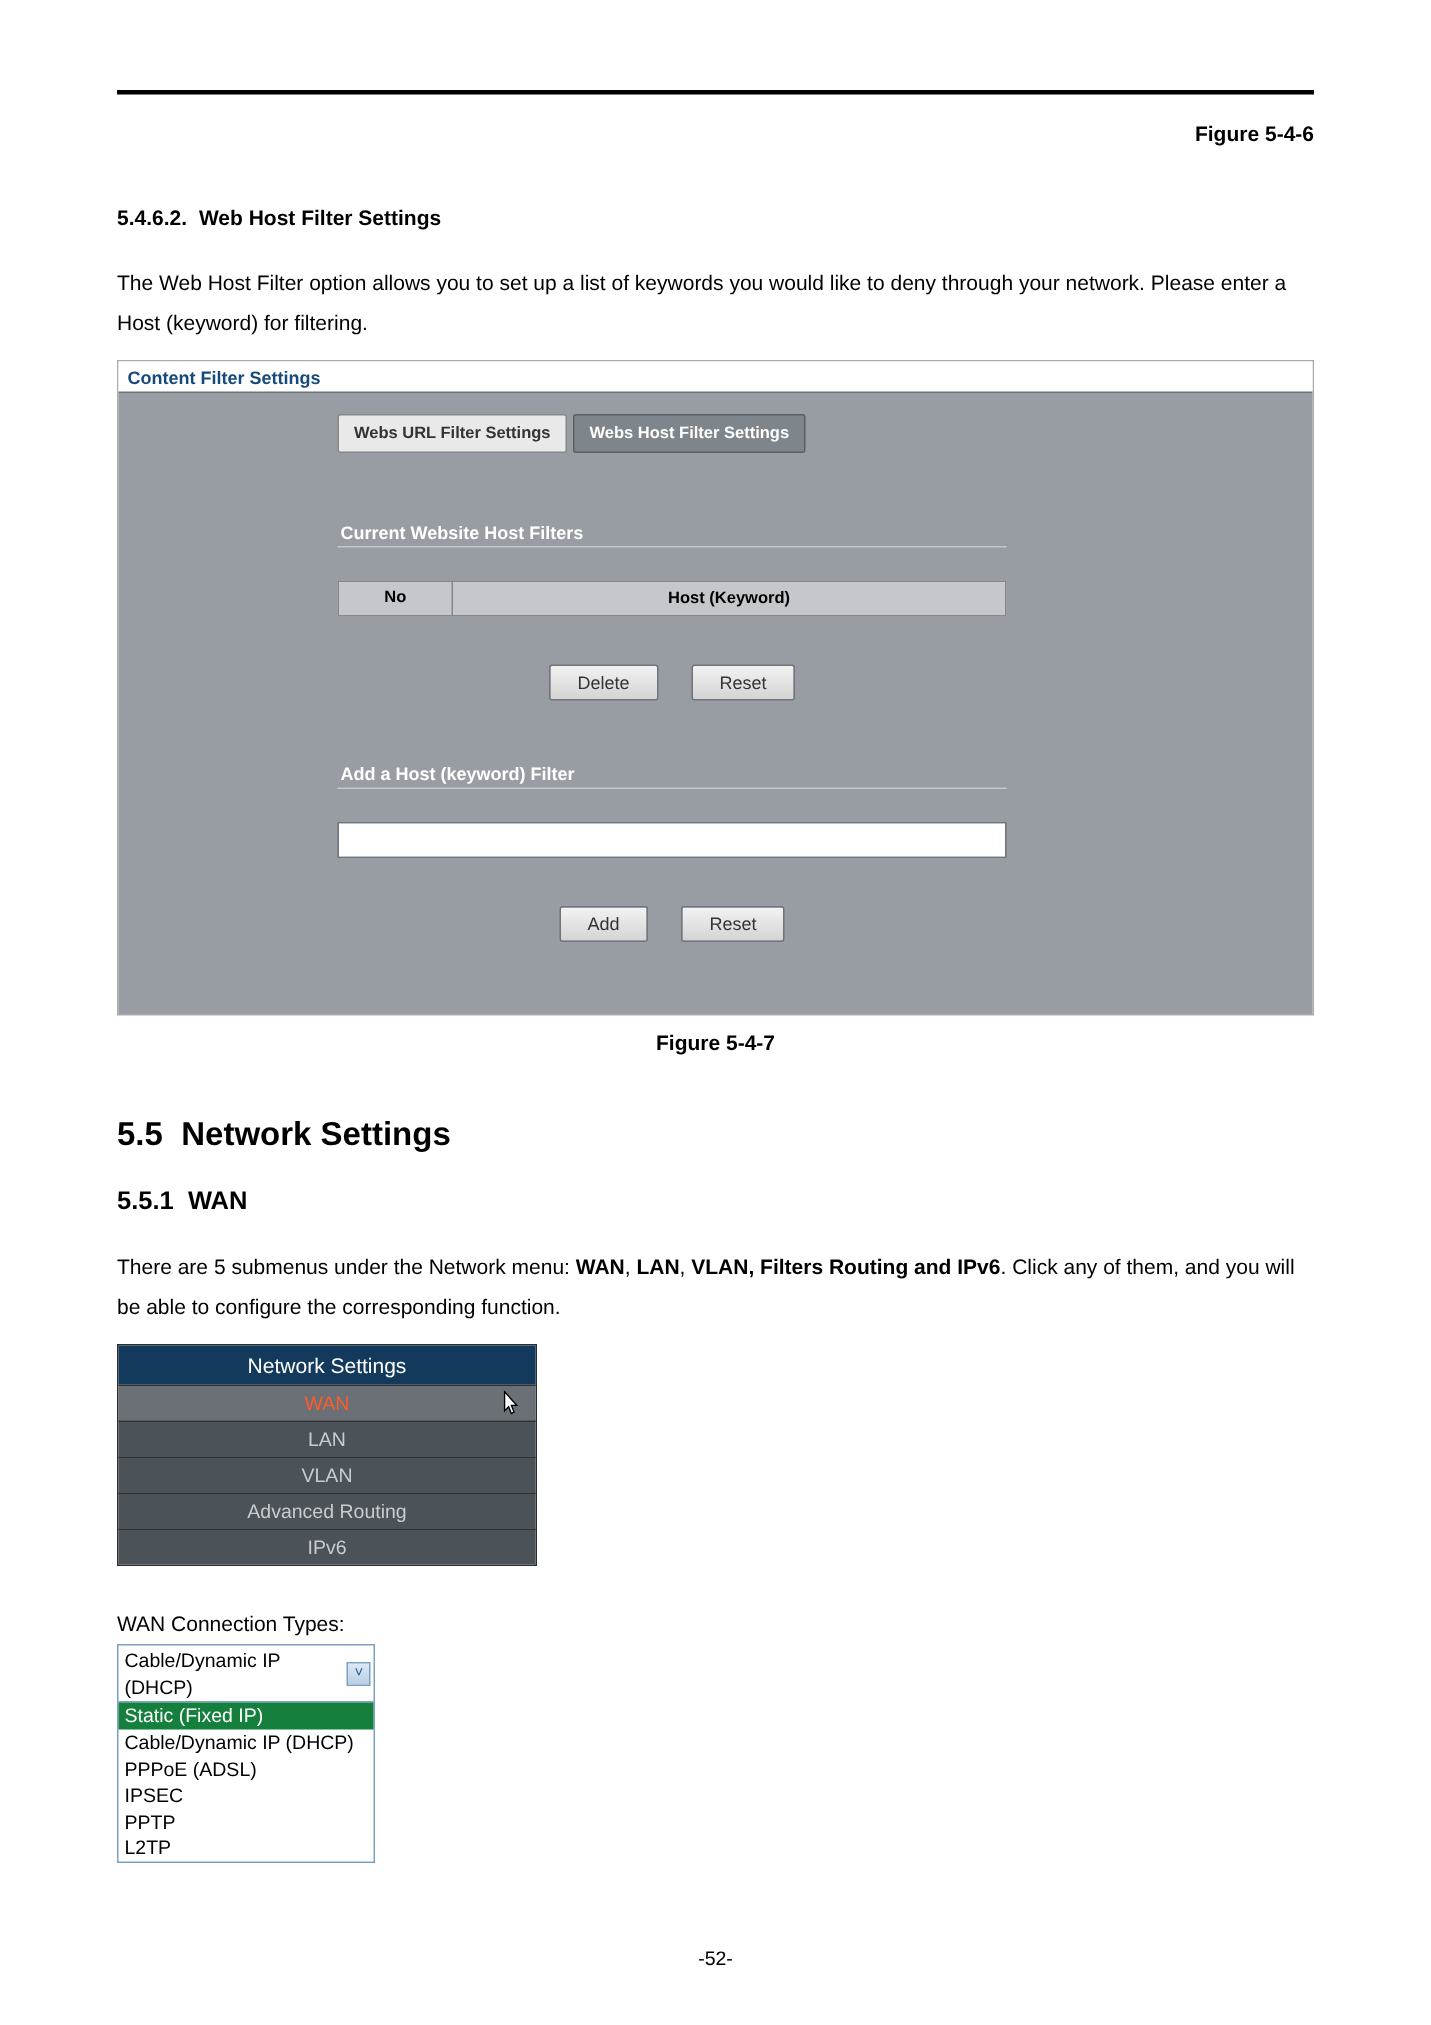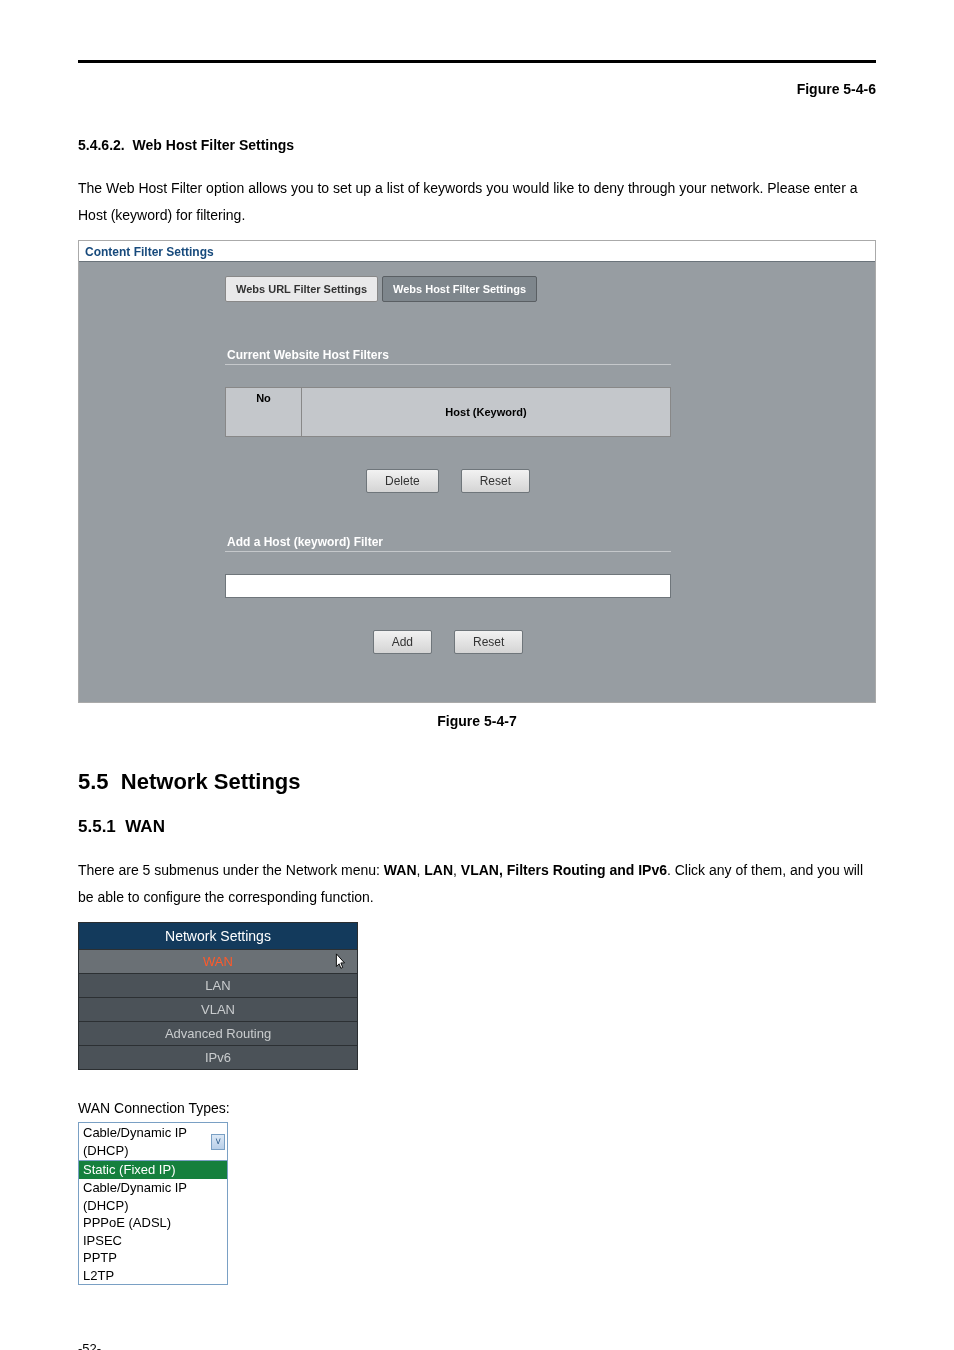"Host (Keyword)" .tblhdr .c2 { padding: 18px 8px -> 5px 8px }
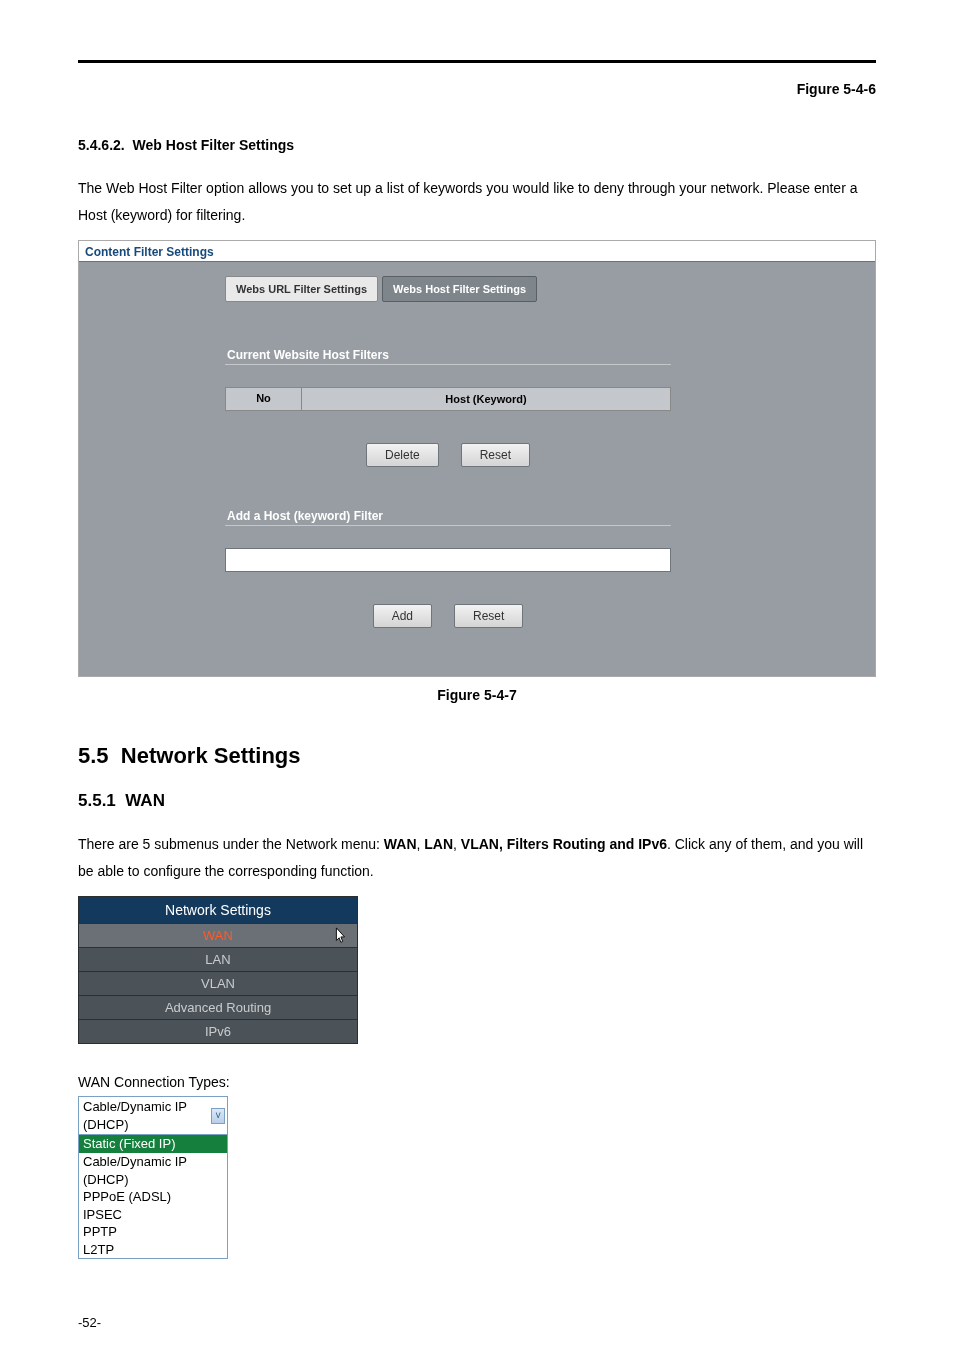"Cable/Dynamic IP (DHCP)" .dd { width: 150px -> 172px }
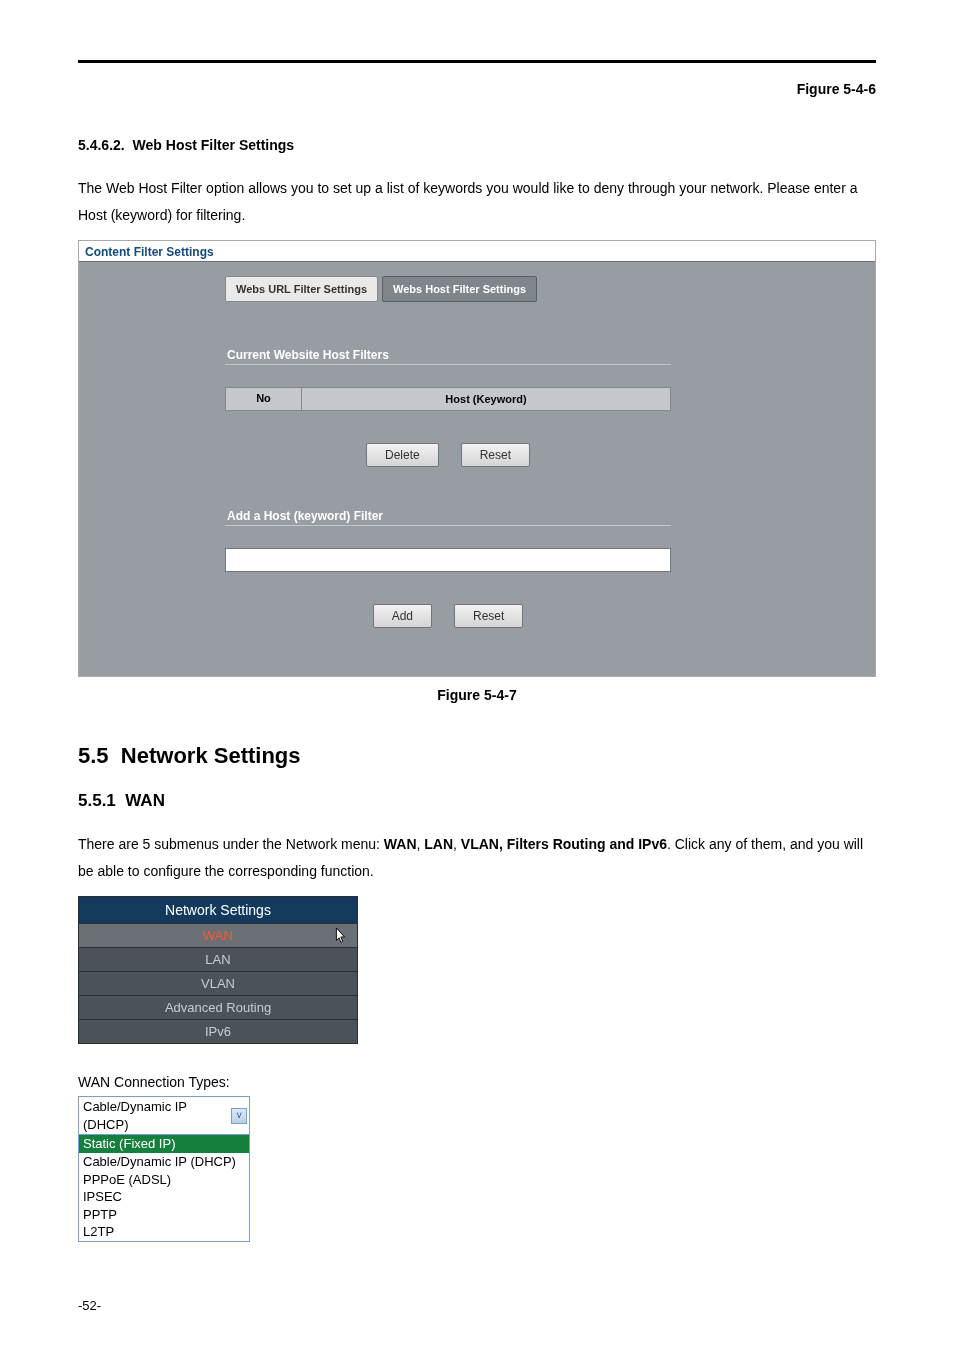"-52-" .page-num { text-align: none -> center }
